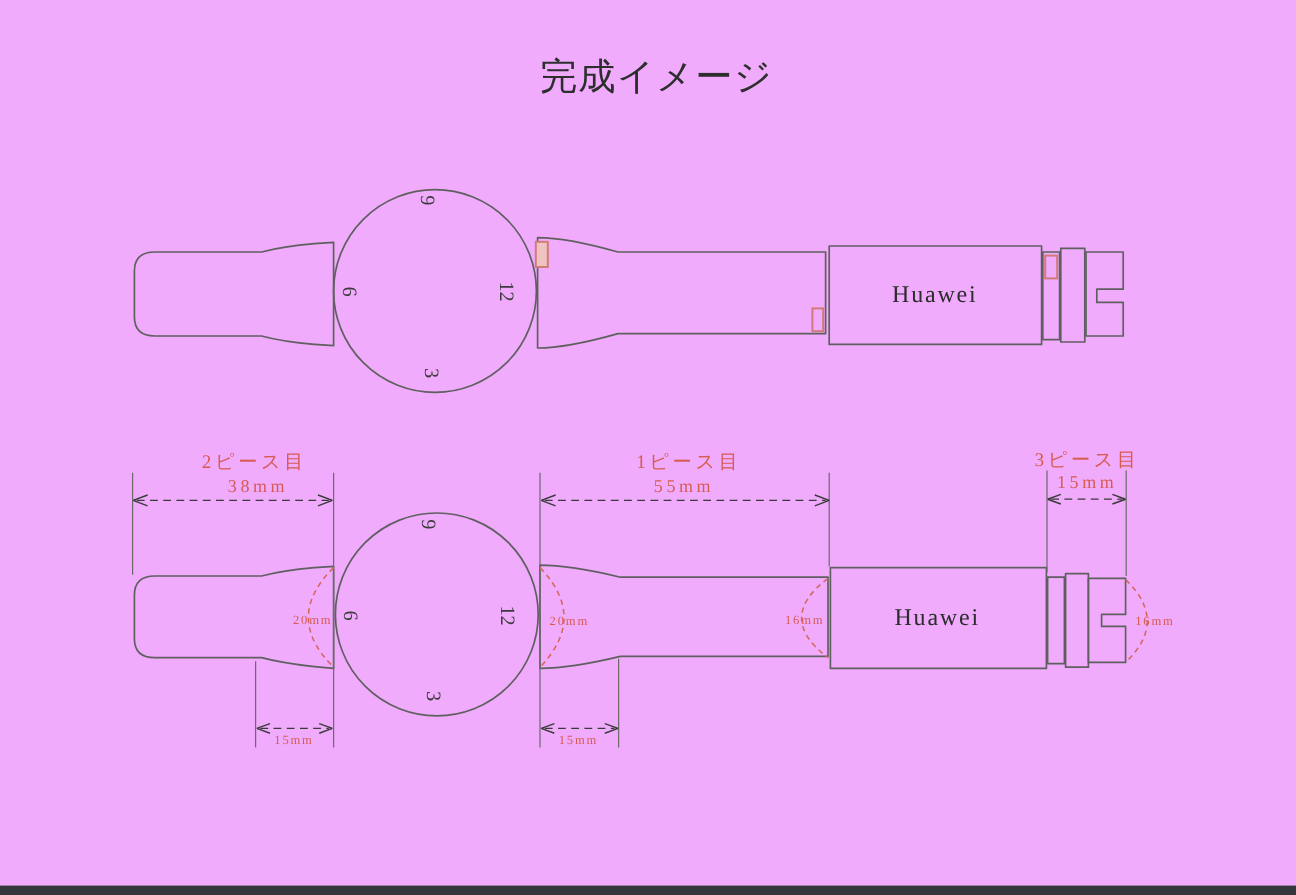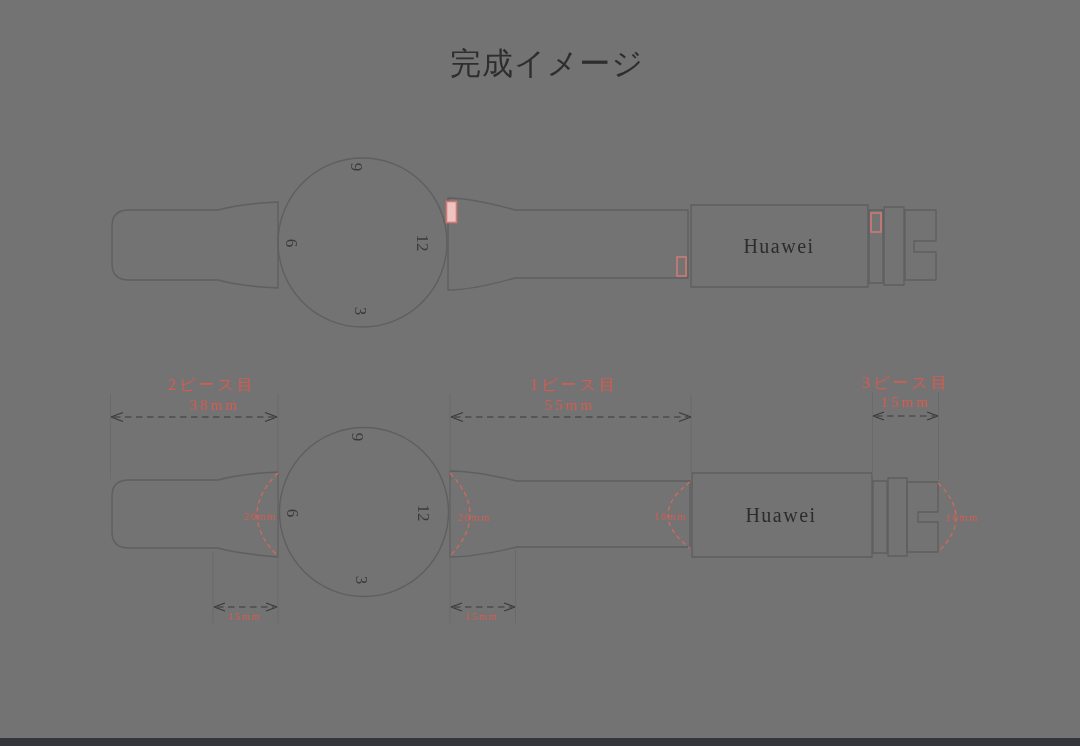"完成イメージ" .canvas { background: #737373 -> #f0abfc }
